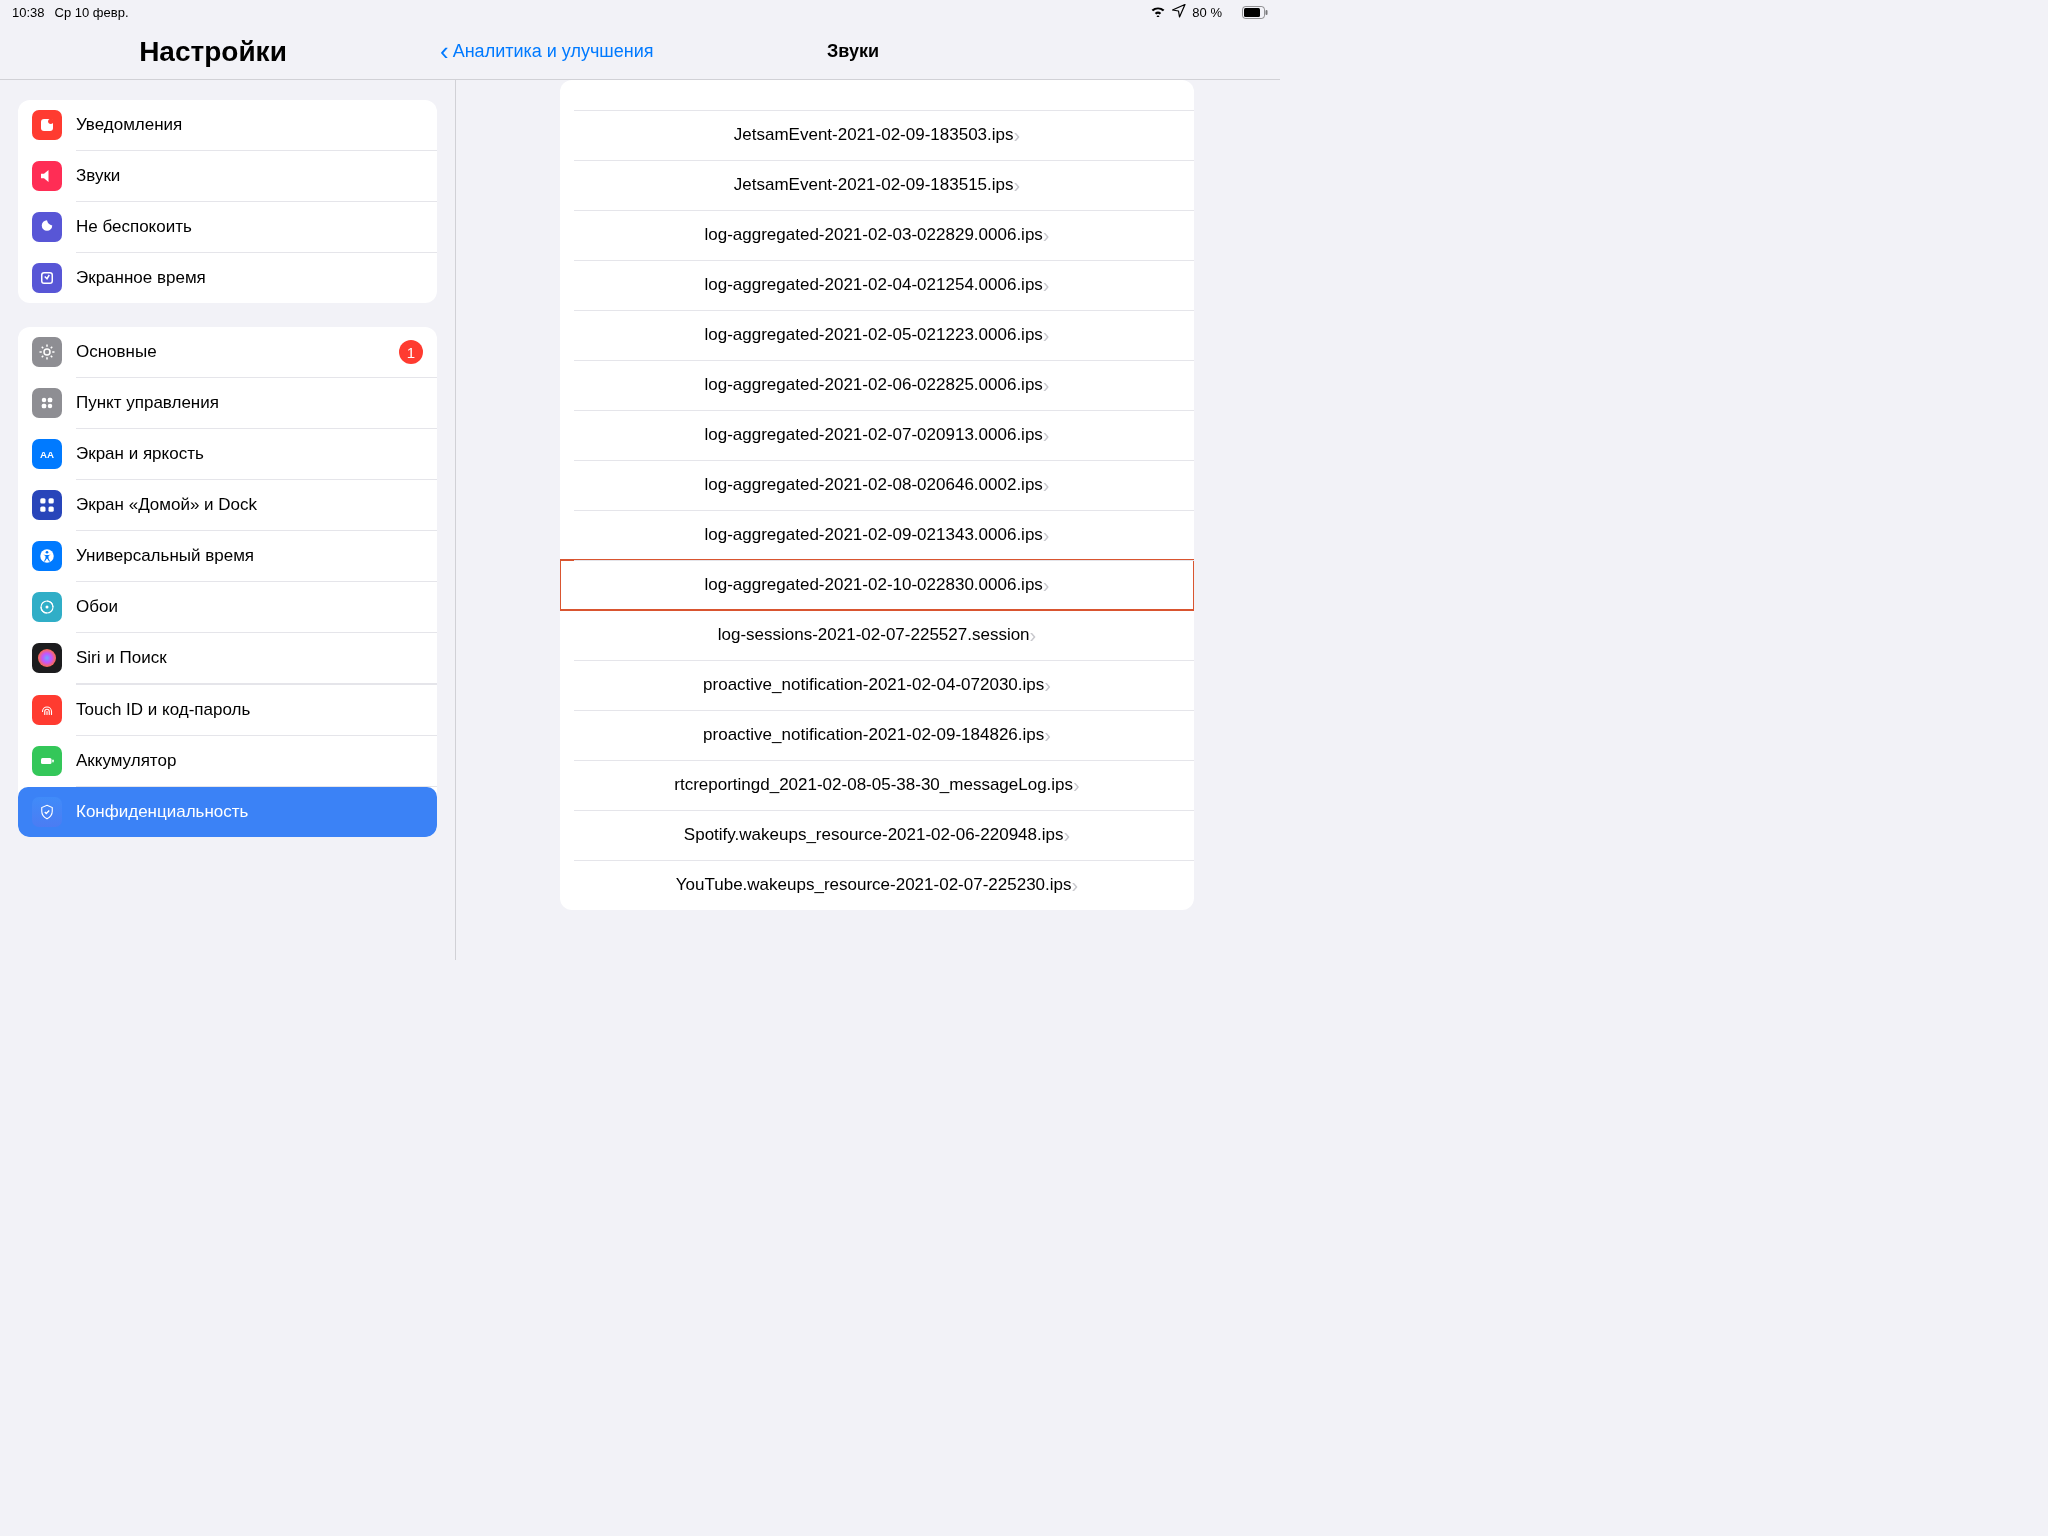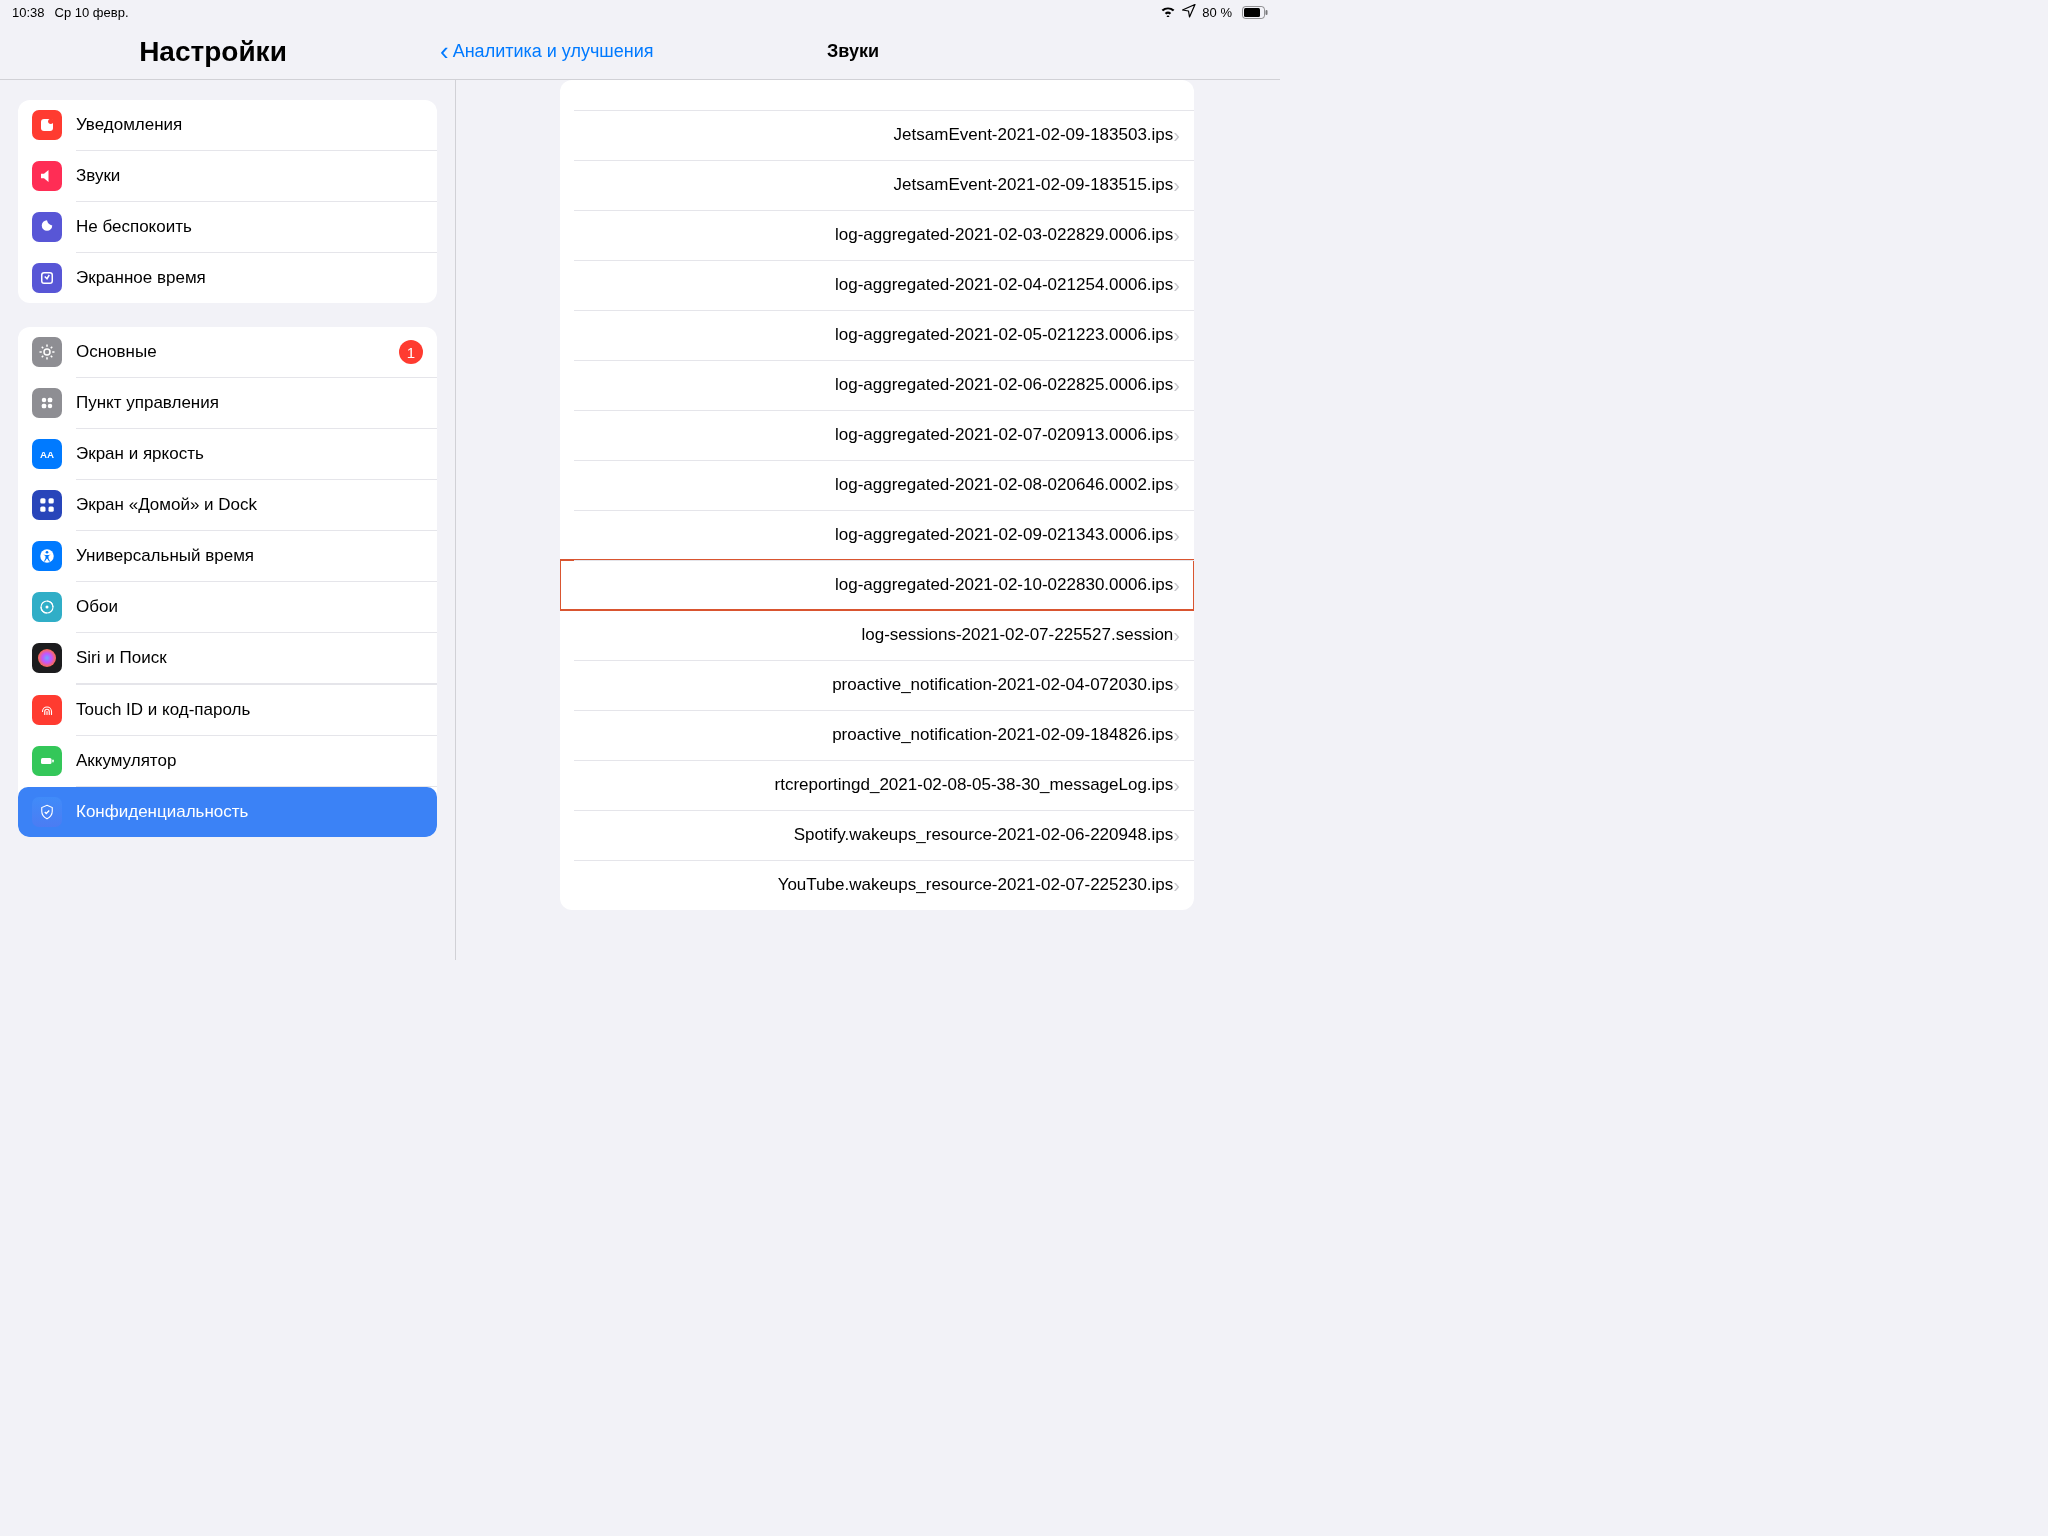"80 %" .battery-wrap { gap: 10px -> 20px }
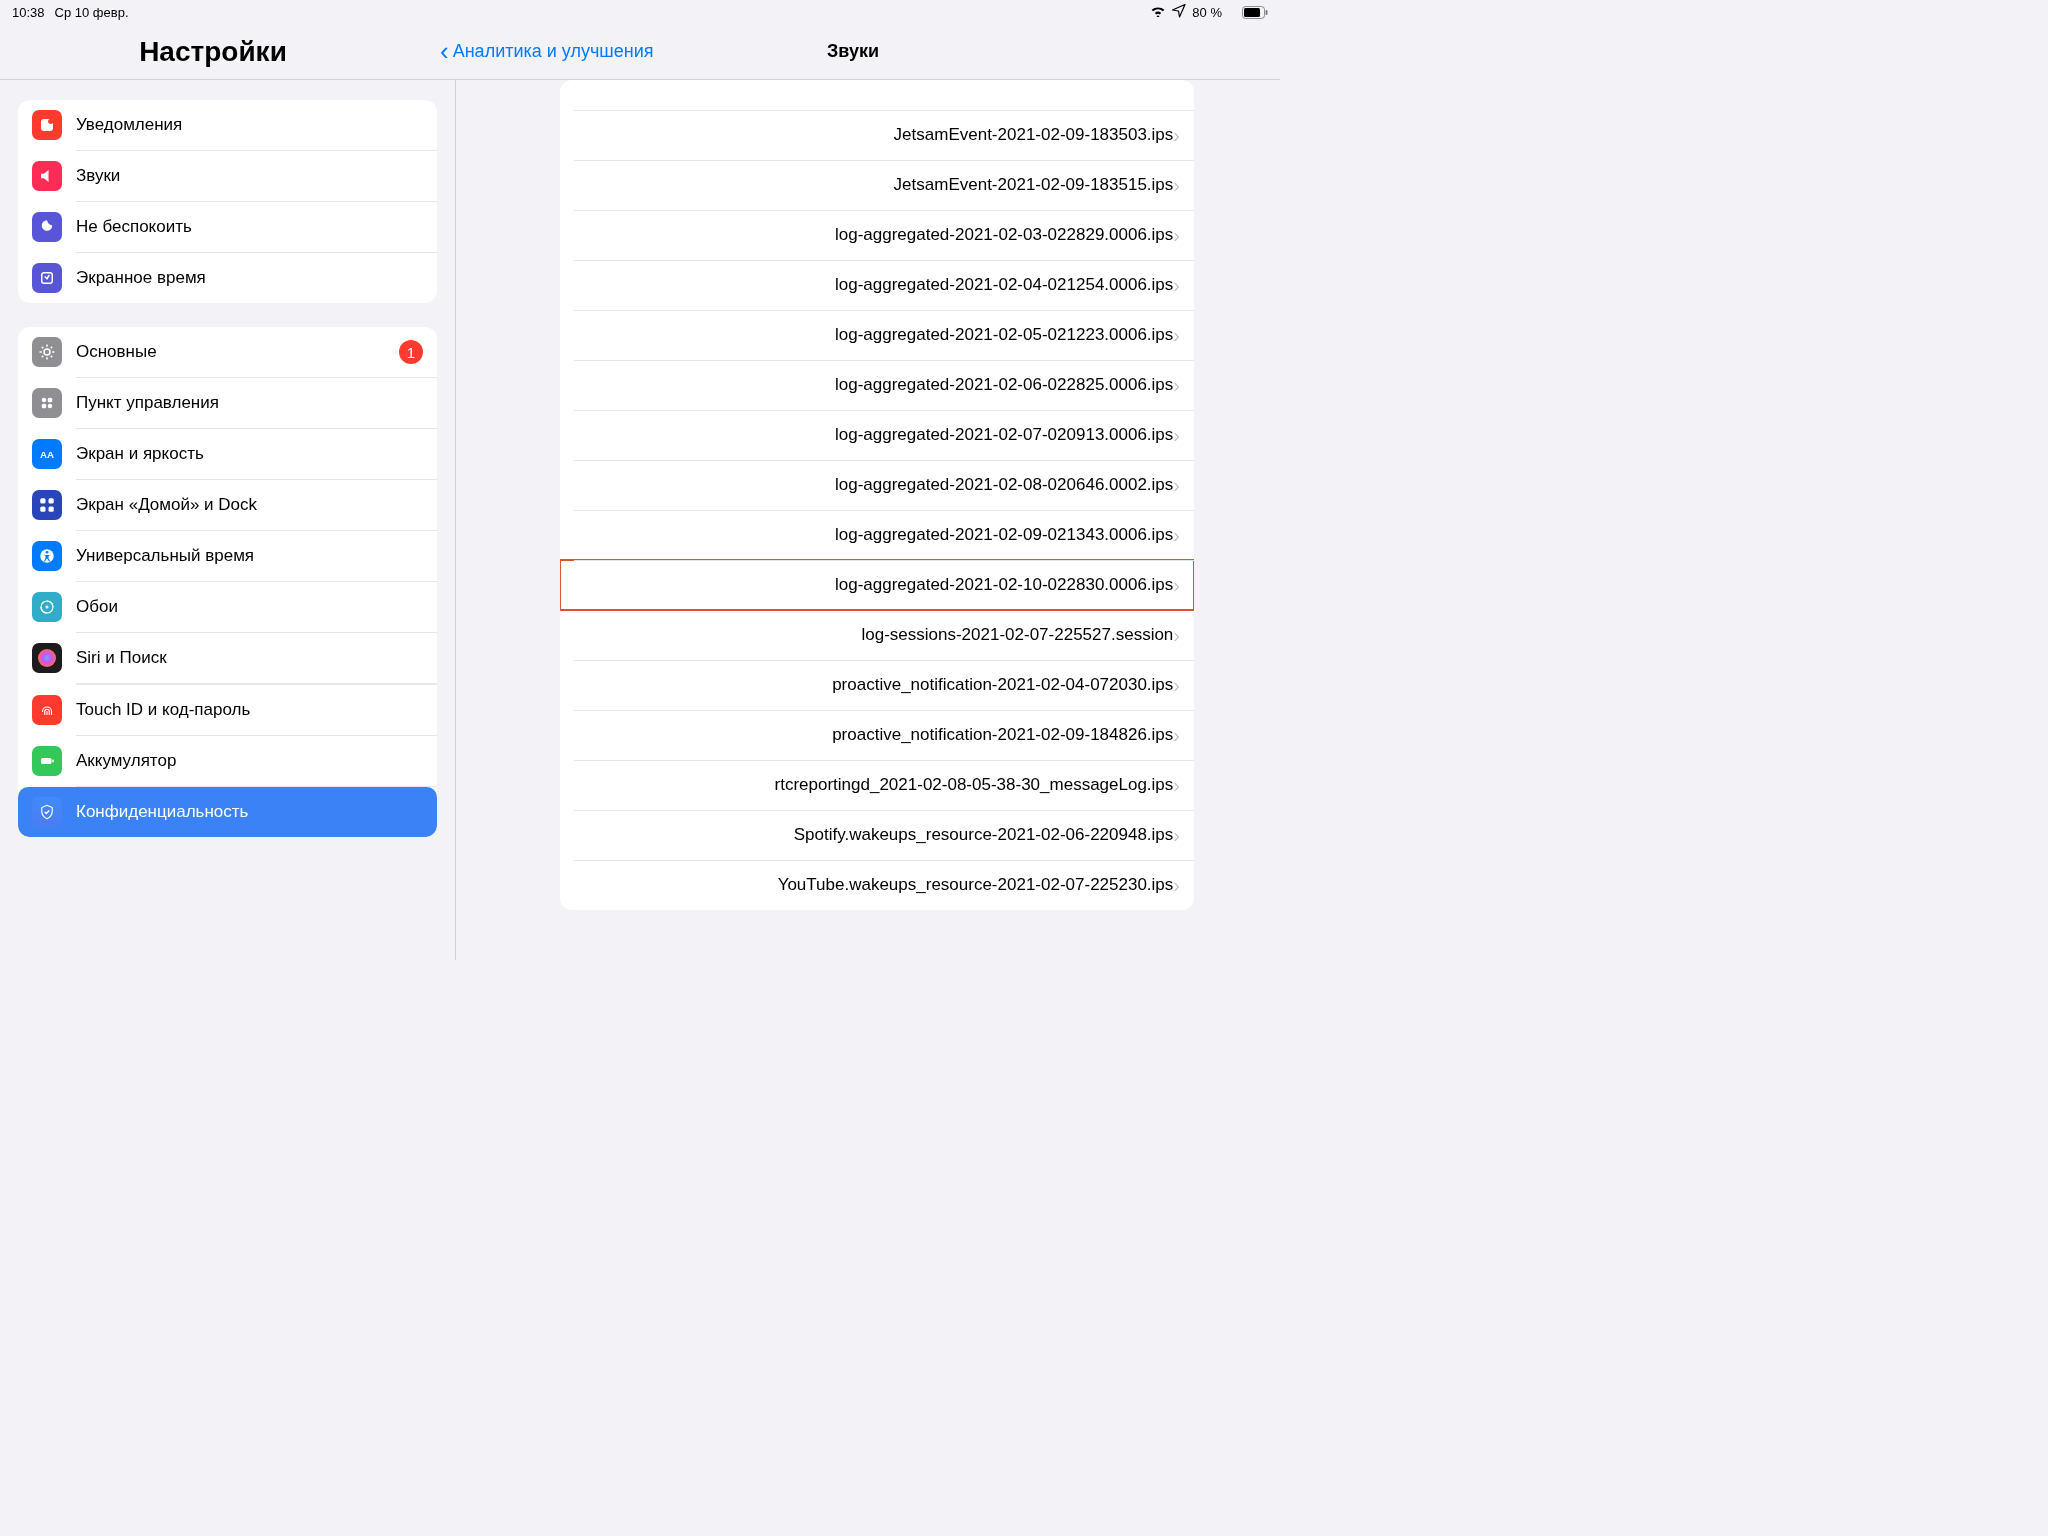"JetsamEvent-2021-02-09-183503.ips" .list-row { justify-content: flex-end -> center }
